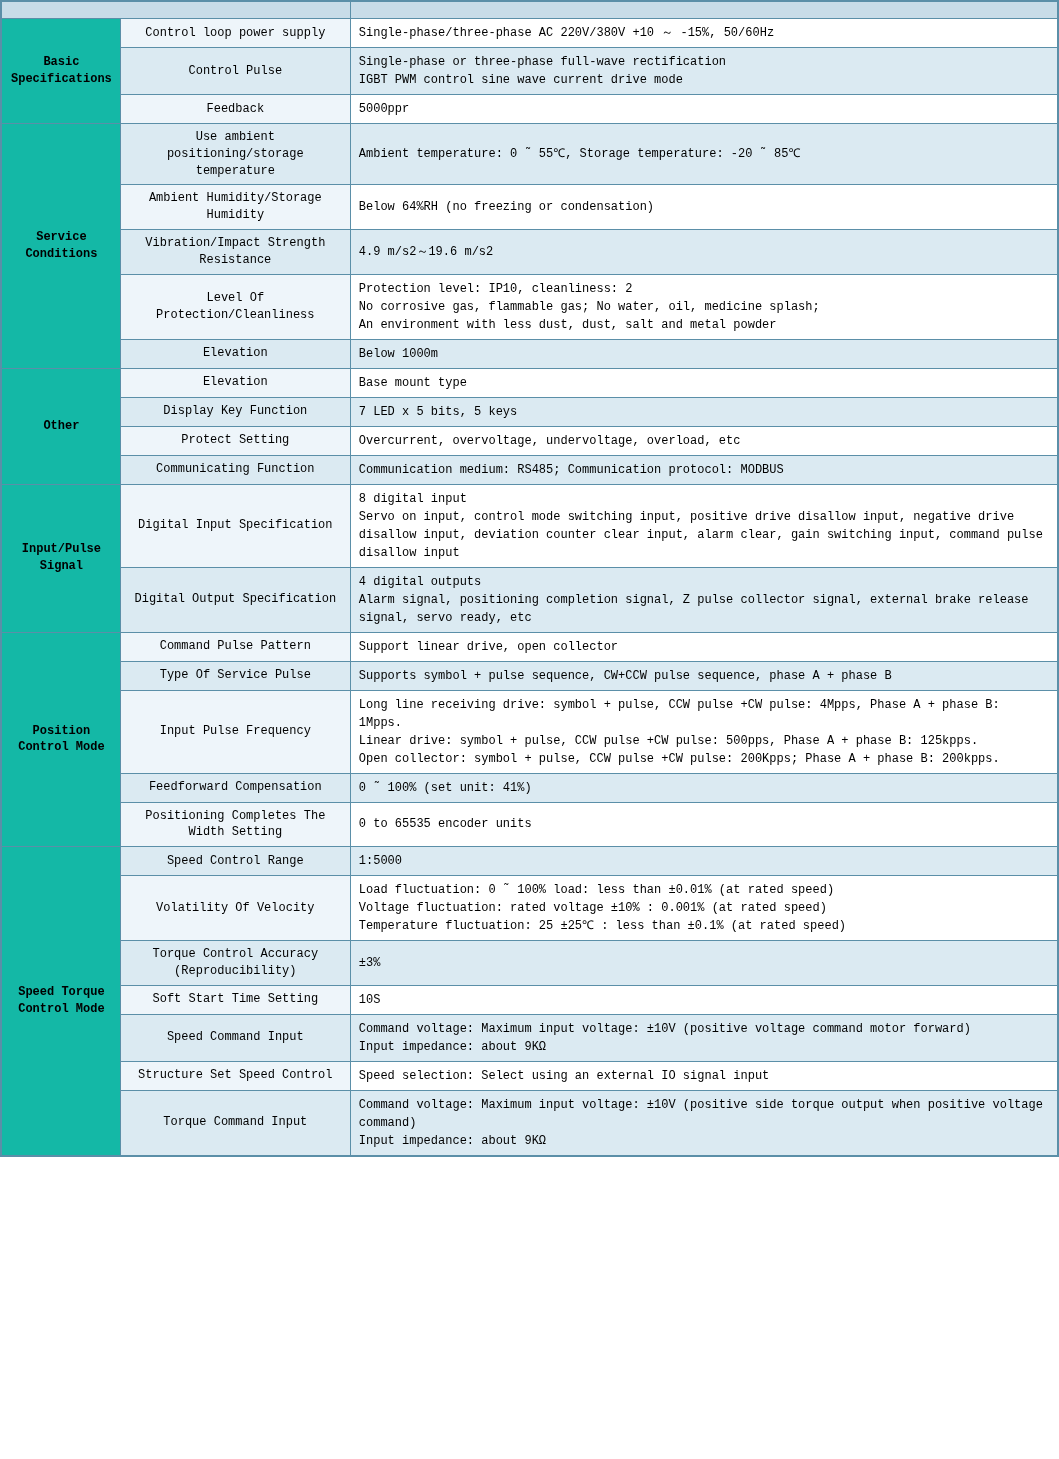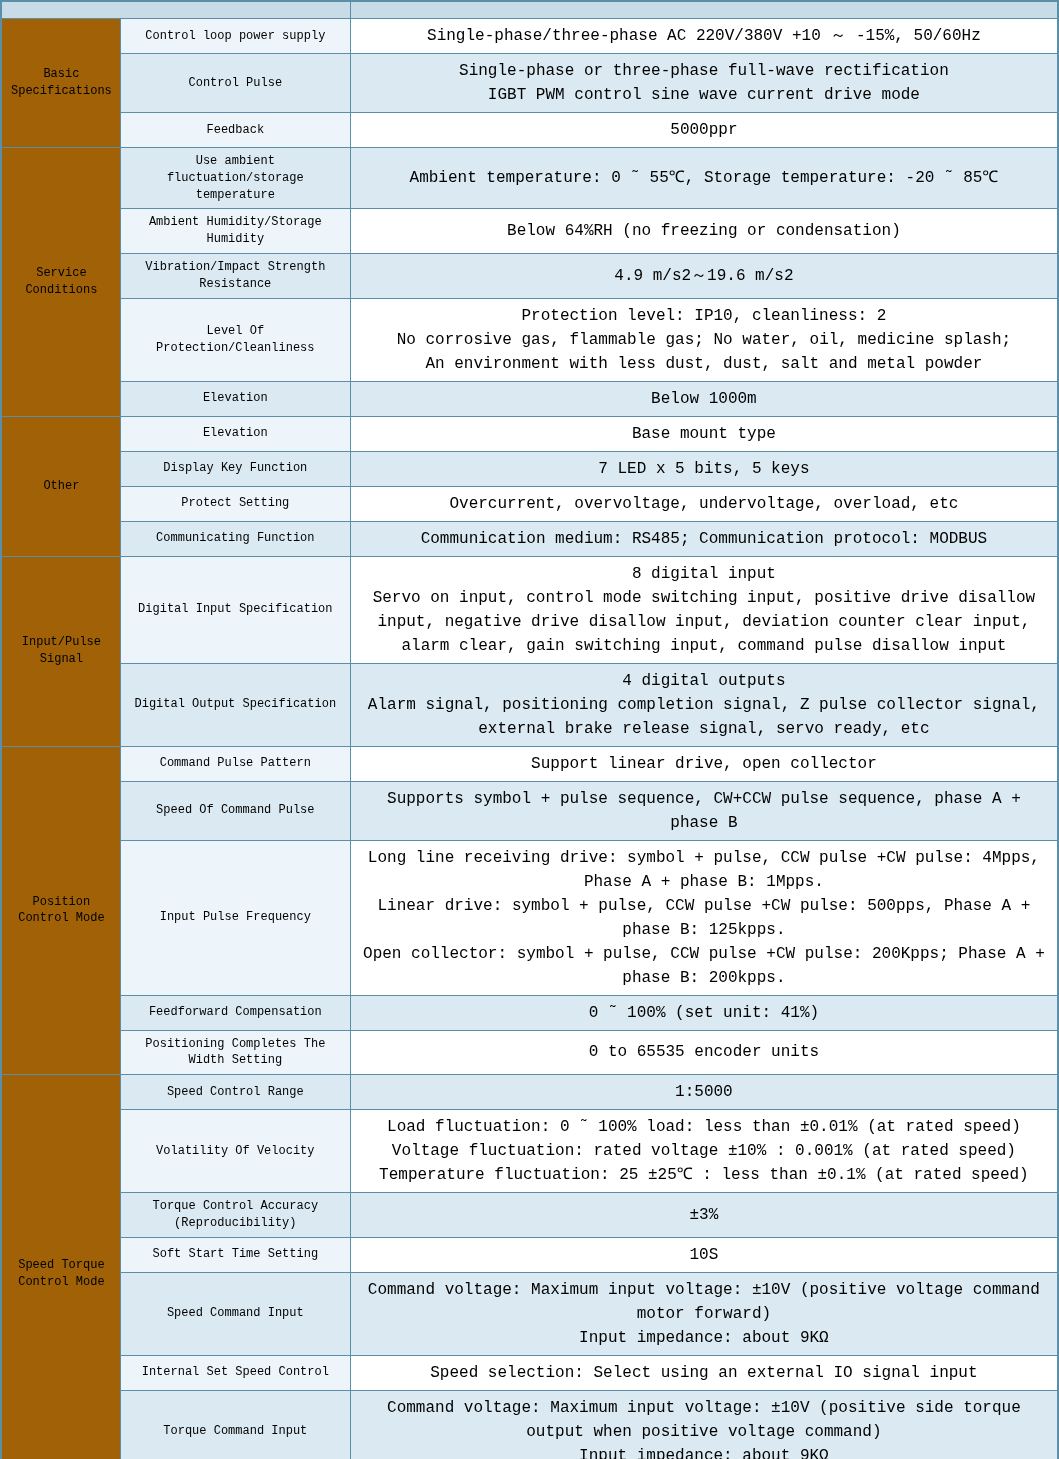"Single-phase/three-phase AC 220V/380V" .val-cell { font-size: 16px -> 12px; text-align: center -> left }
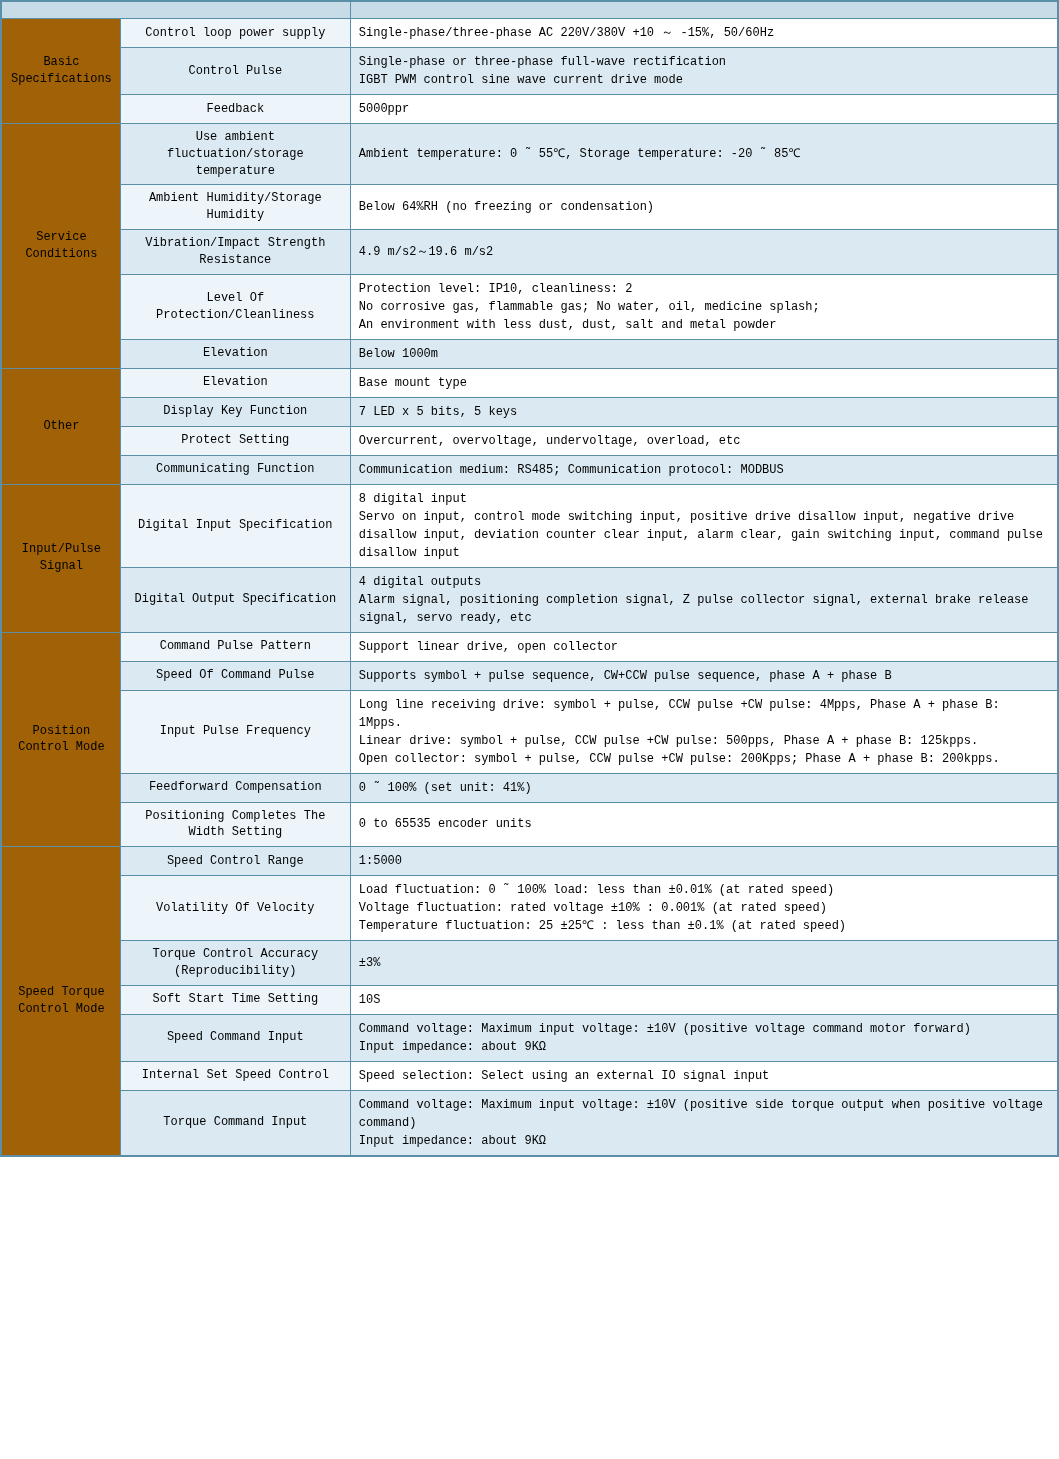"Basic Specifications" .cat-cell { background-color: #a16207 -> #14b8a6; font-weight: normal -> bold }
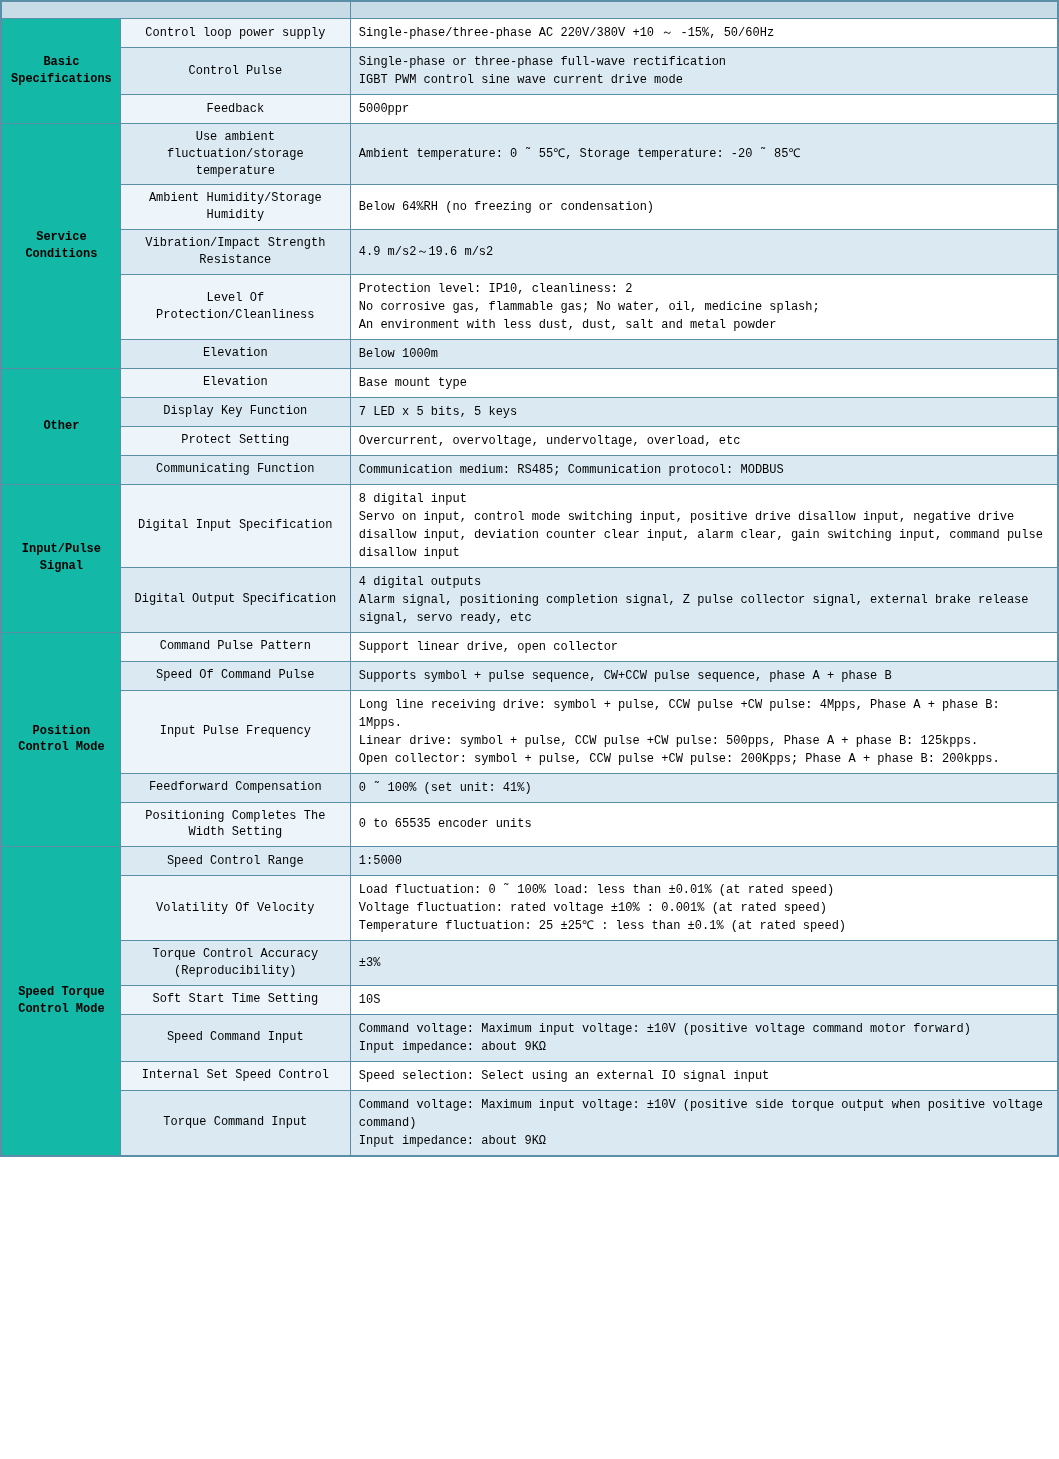"Use ambient fluctuation/storage" td.sub-cell { text: fluctuation/storage -> positioning/storage }
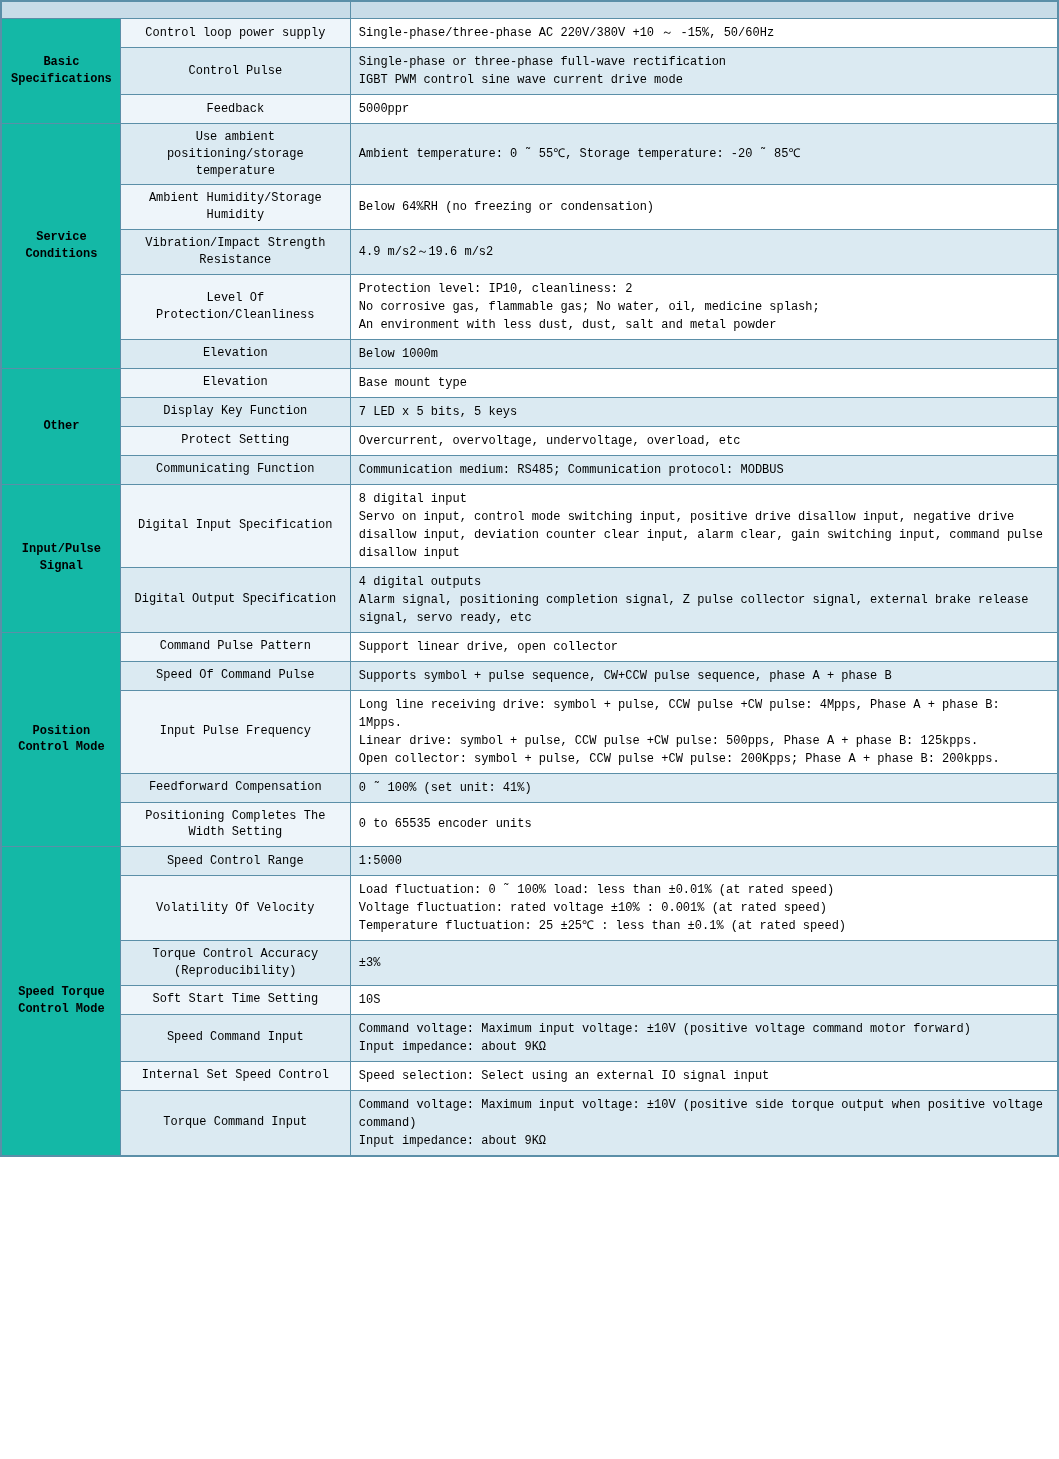"Speed Of Command Pulse" td.sub-cell { text: Speed Of Command -> Type Of Service }
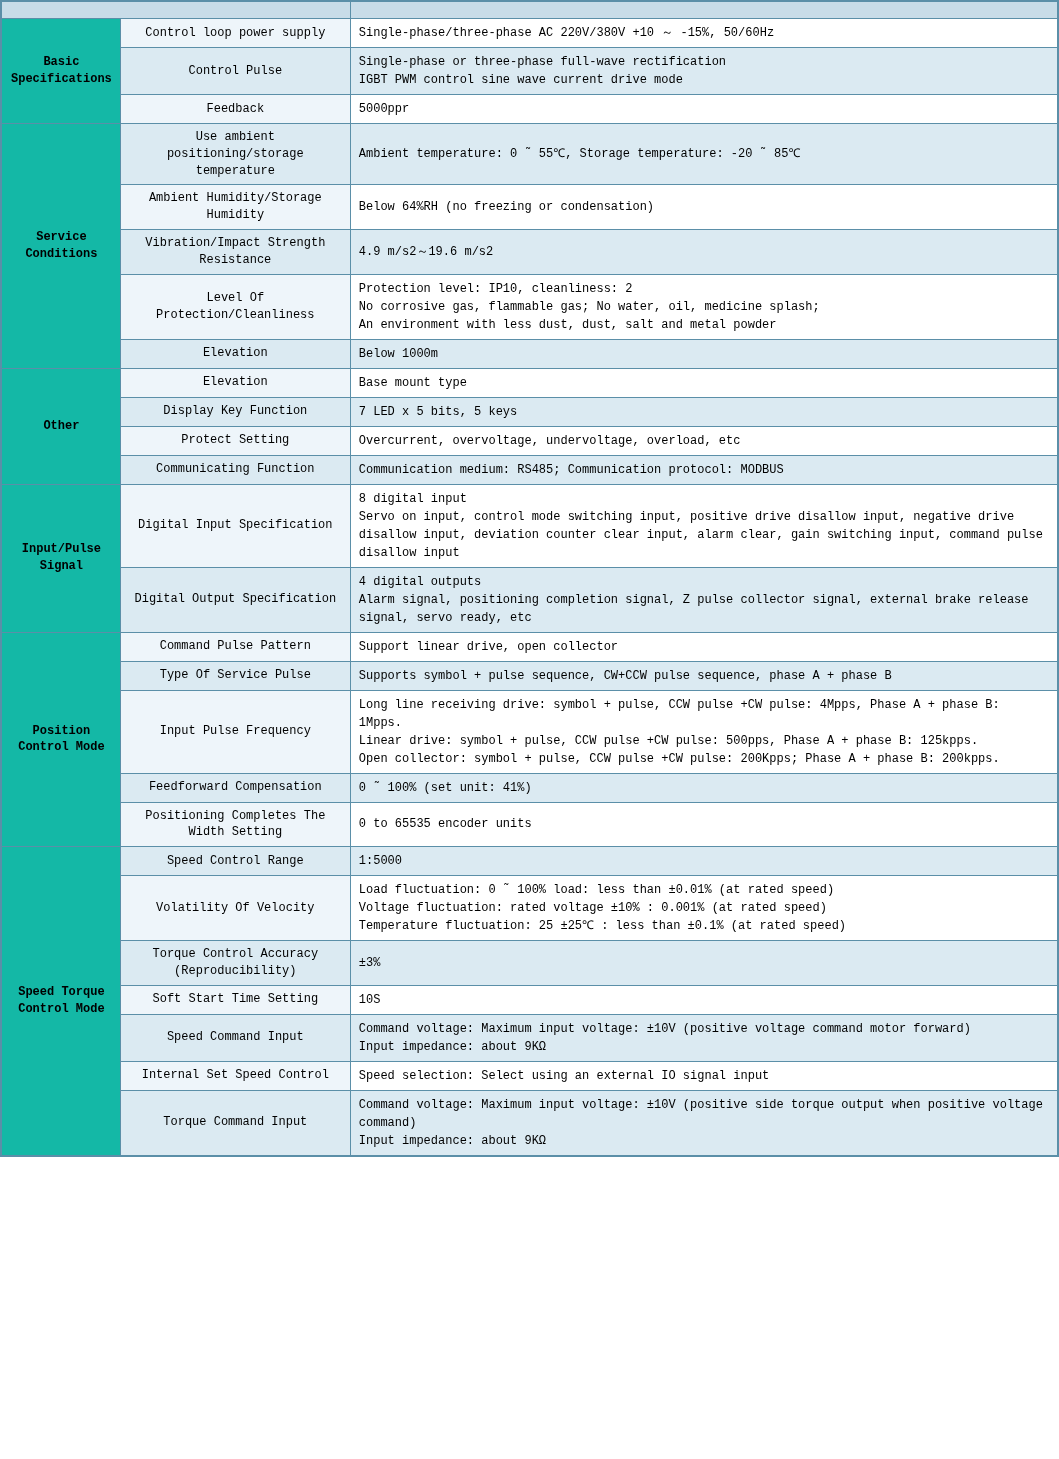"Internal Set Speed Control" td.sub-cell { text: Internal -> Structure }
